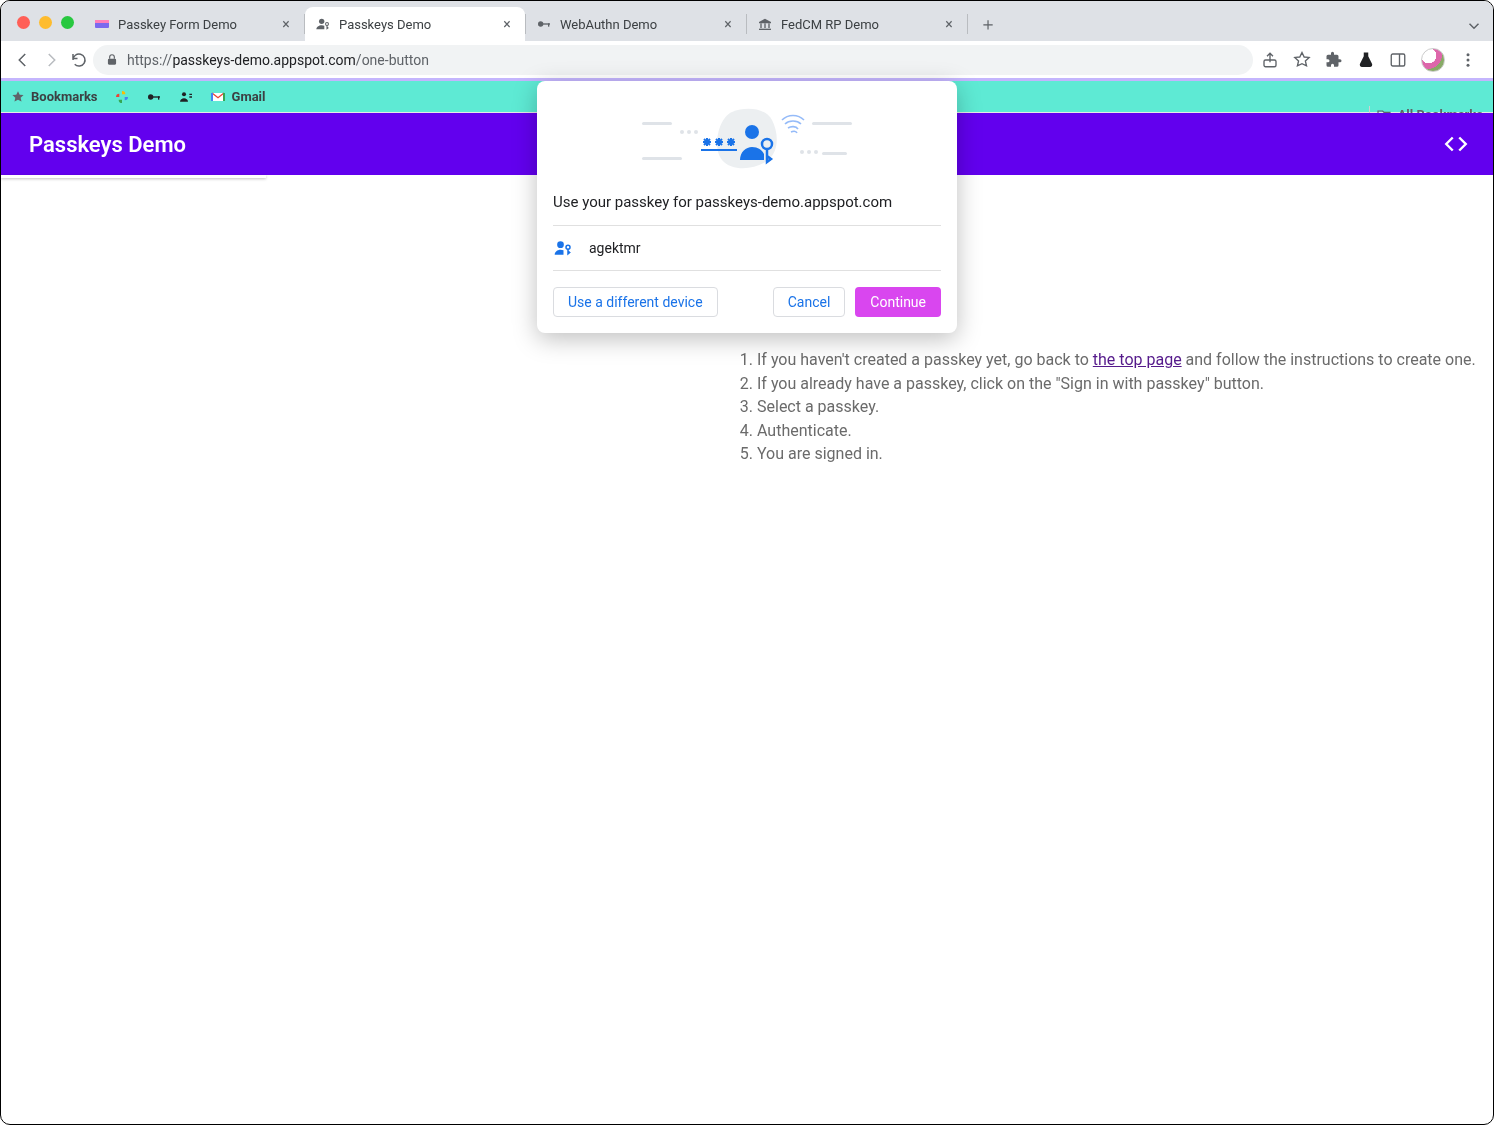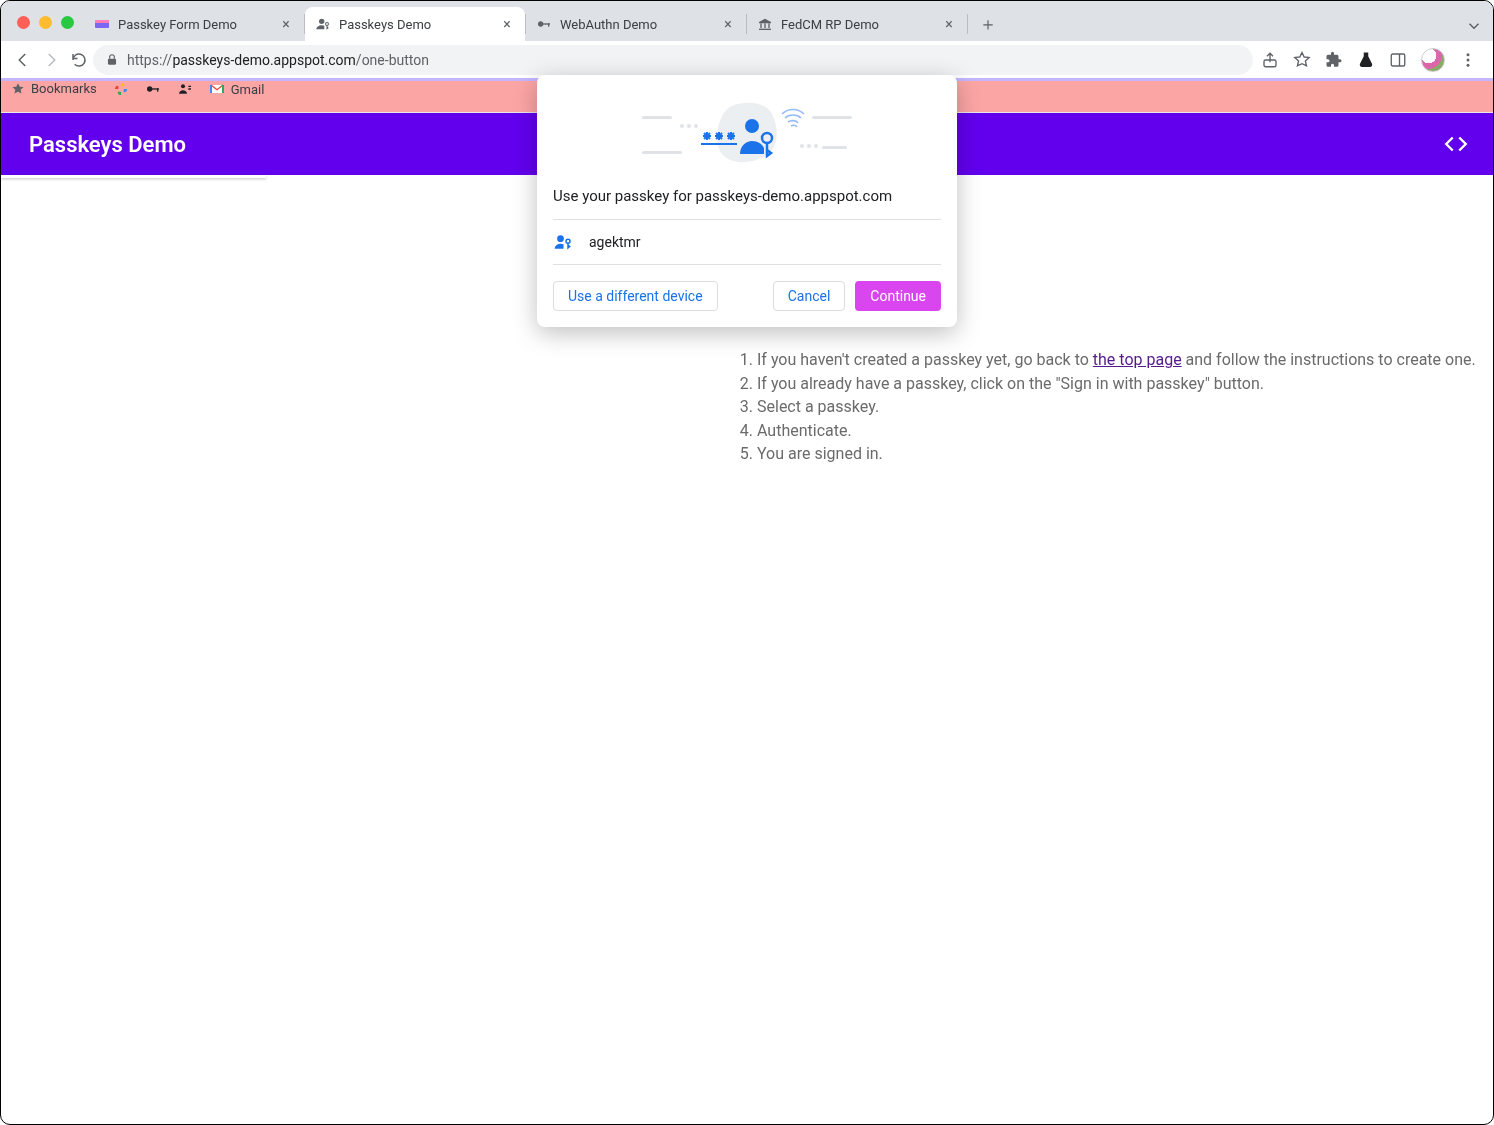"Bookmarks" .bookmarks-bar { align-items: flex-start -> center; background: #fca5a5 -> #5eead4; font-weight: none -> bold }
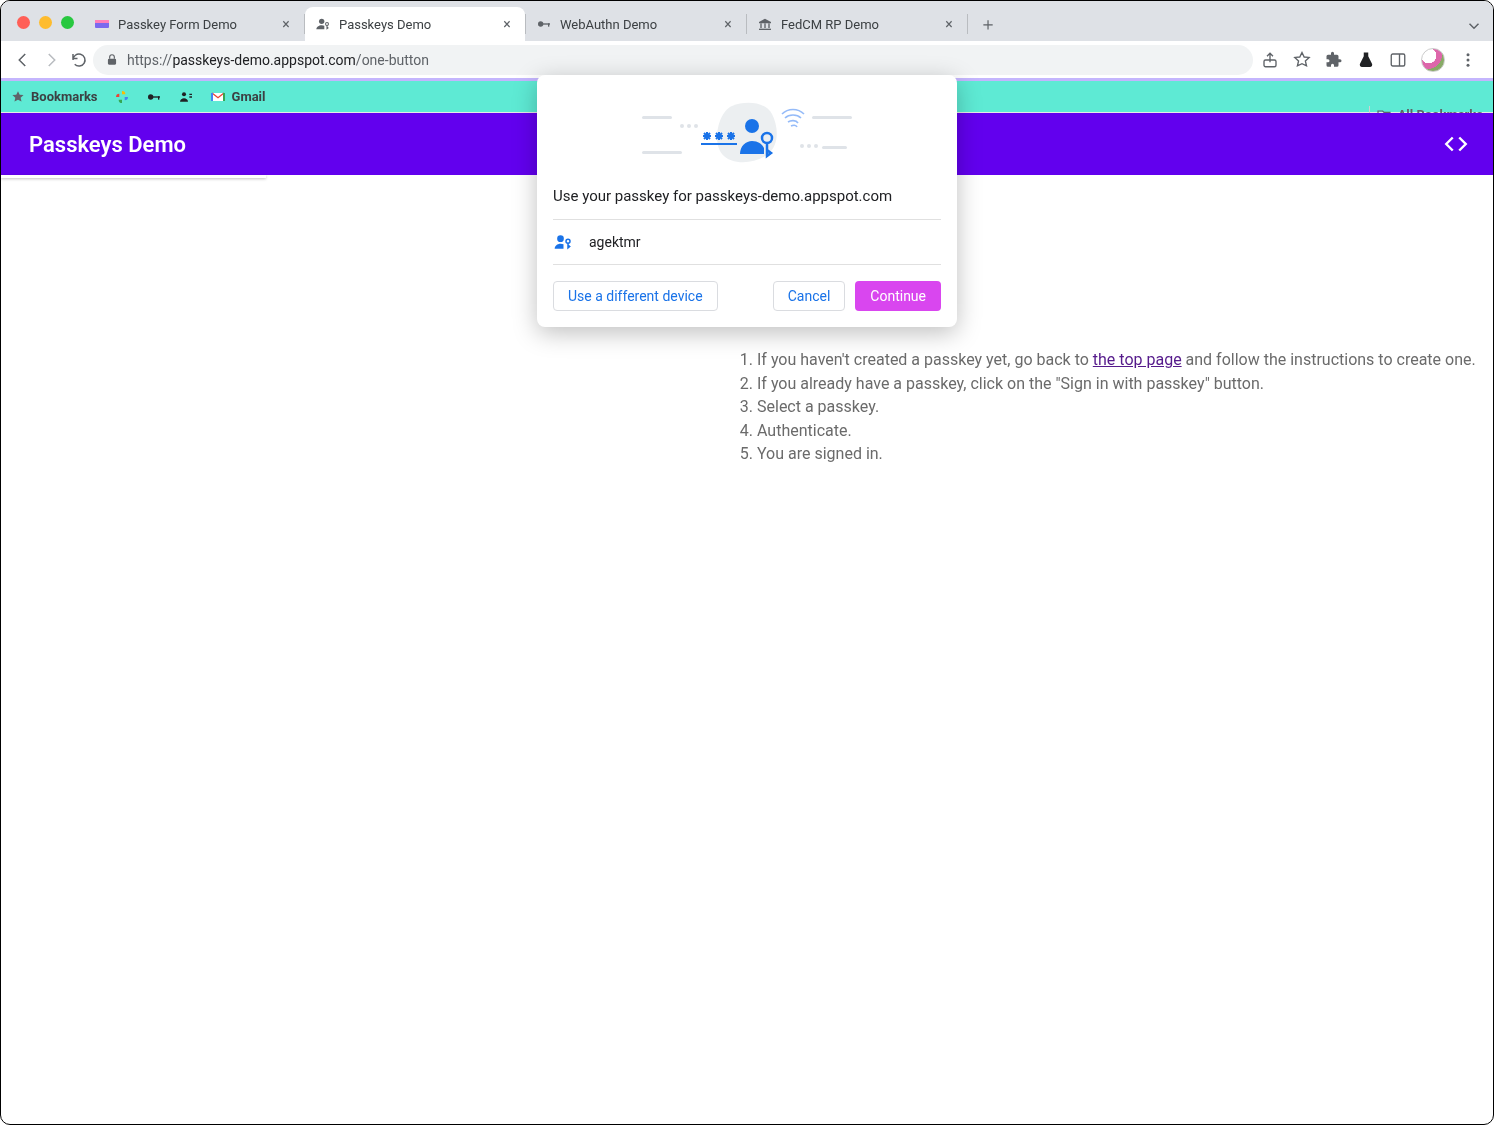"Use your passkey for" .dialog { top: 74px -> 80px }
